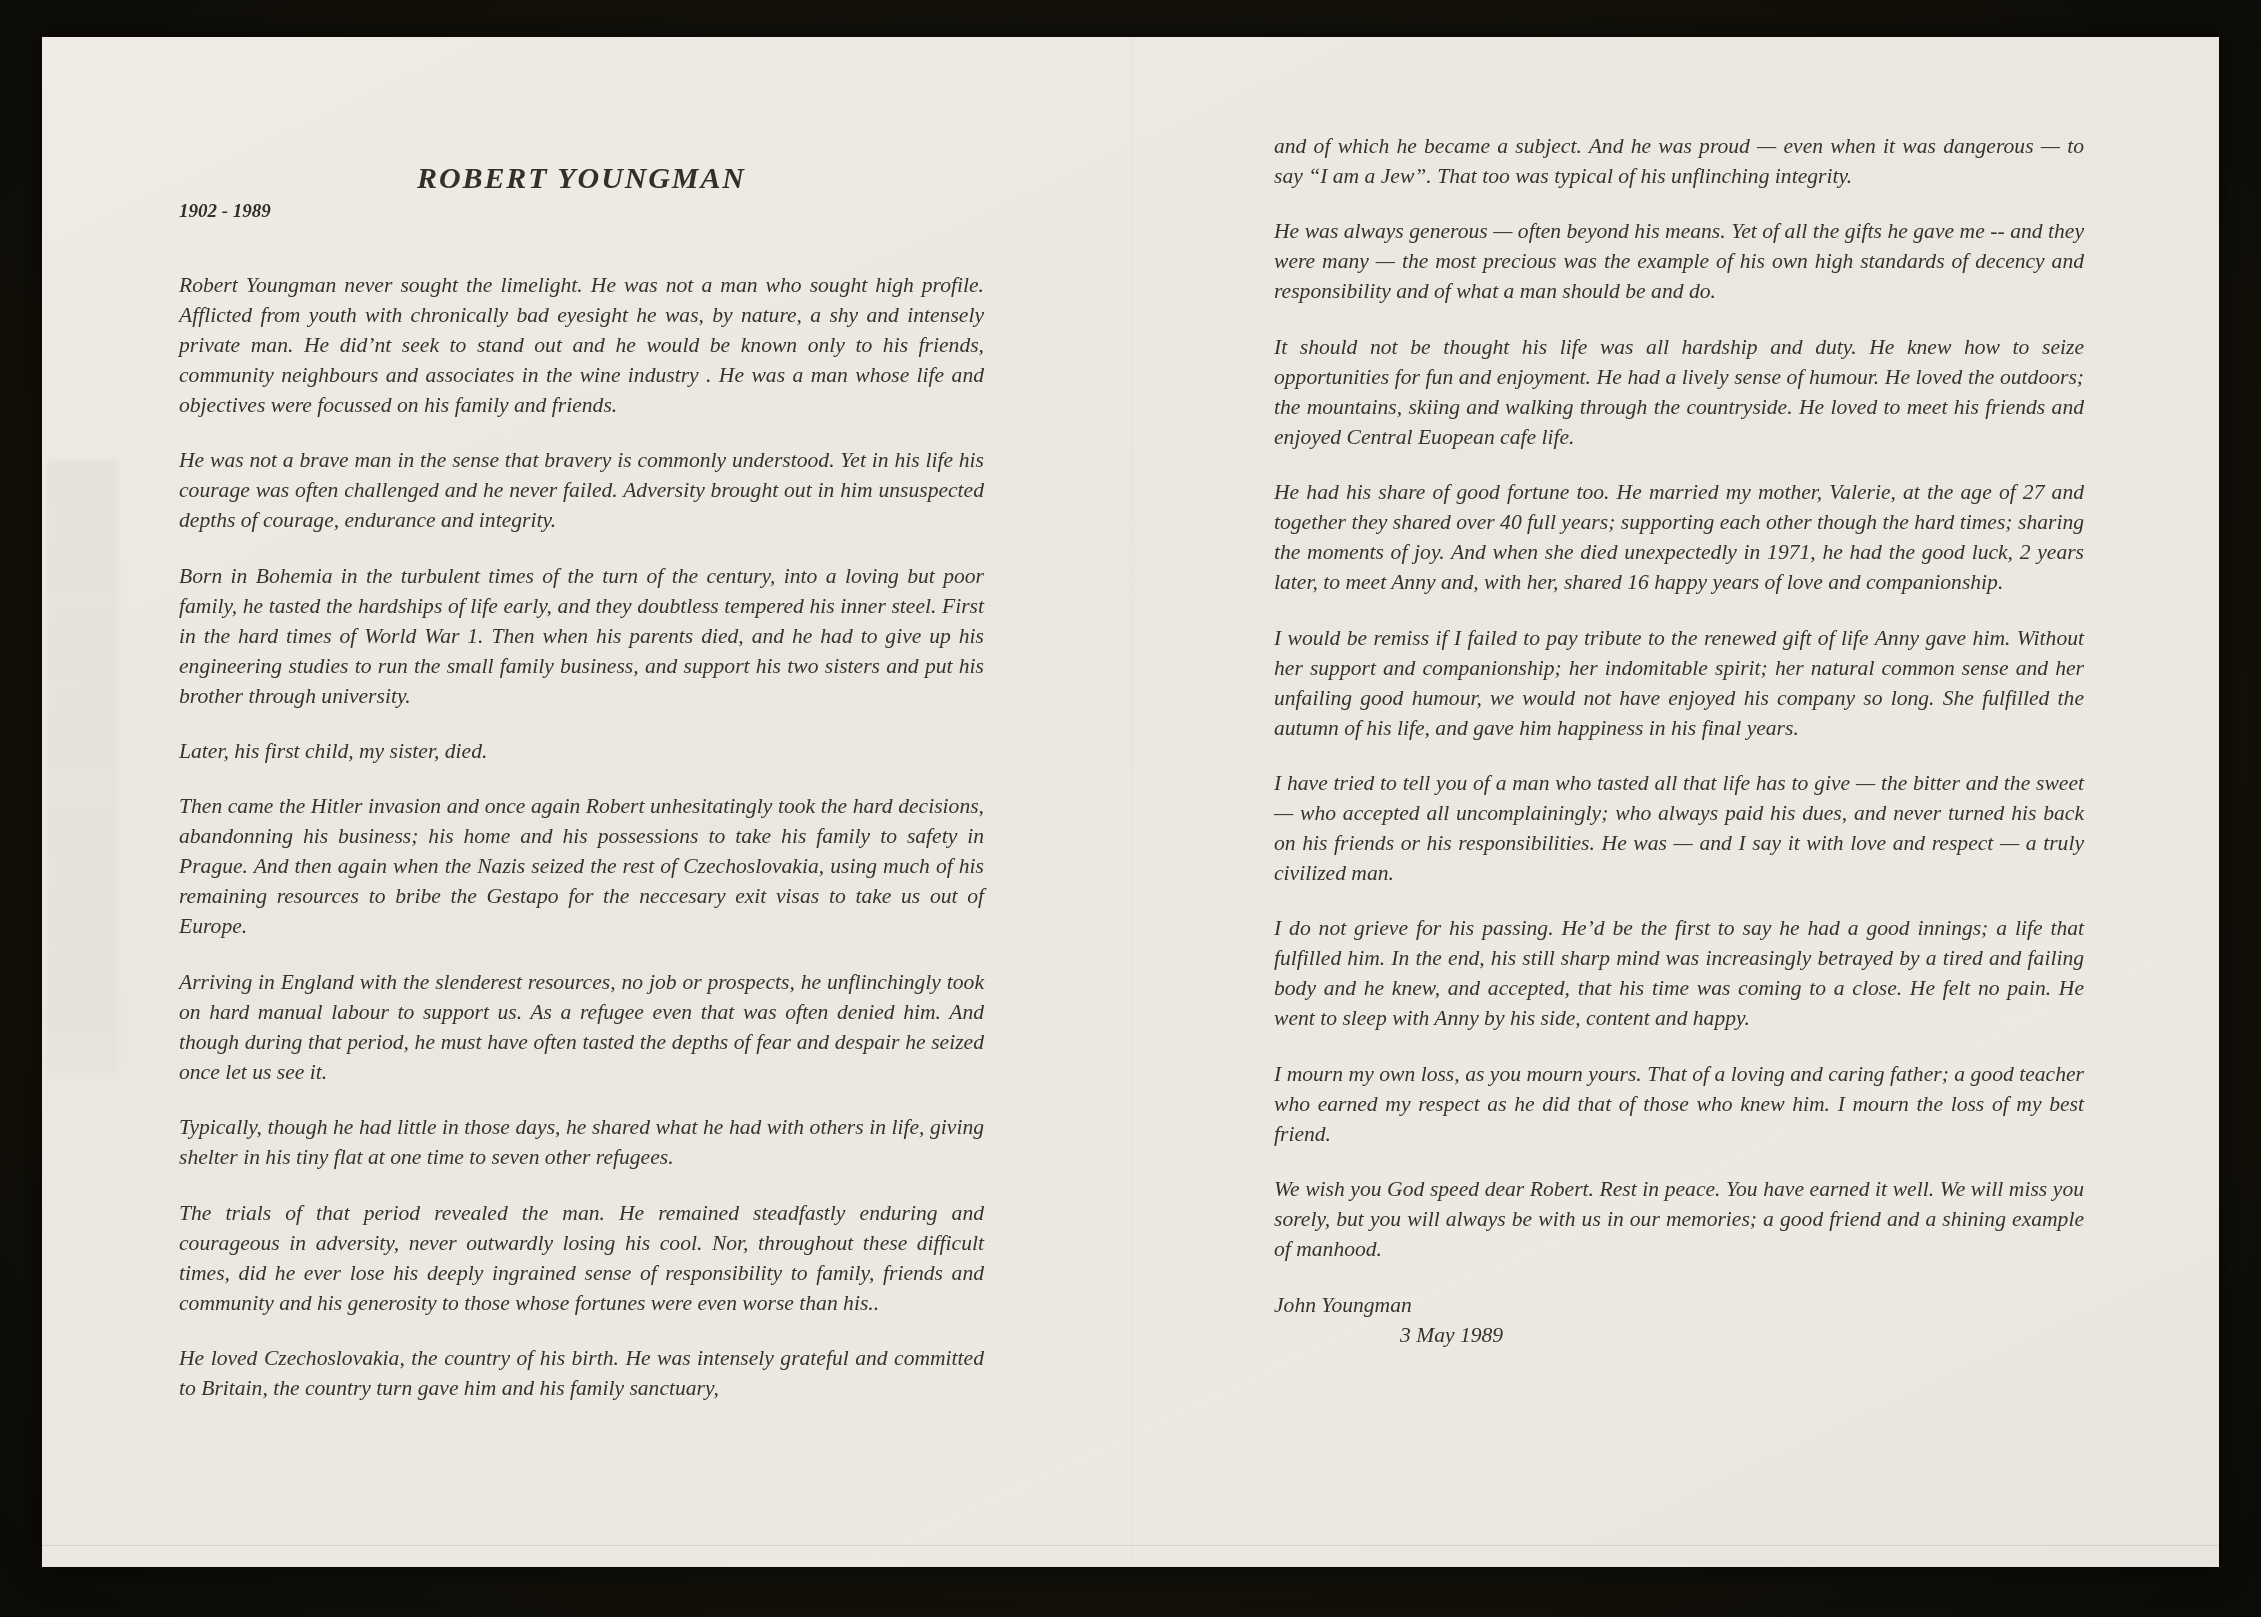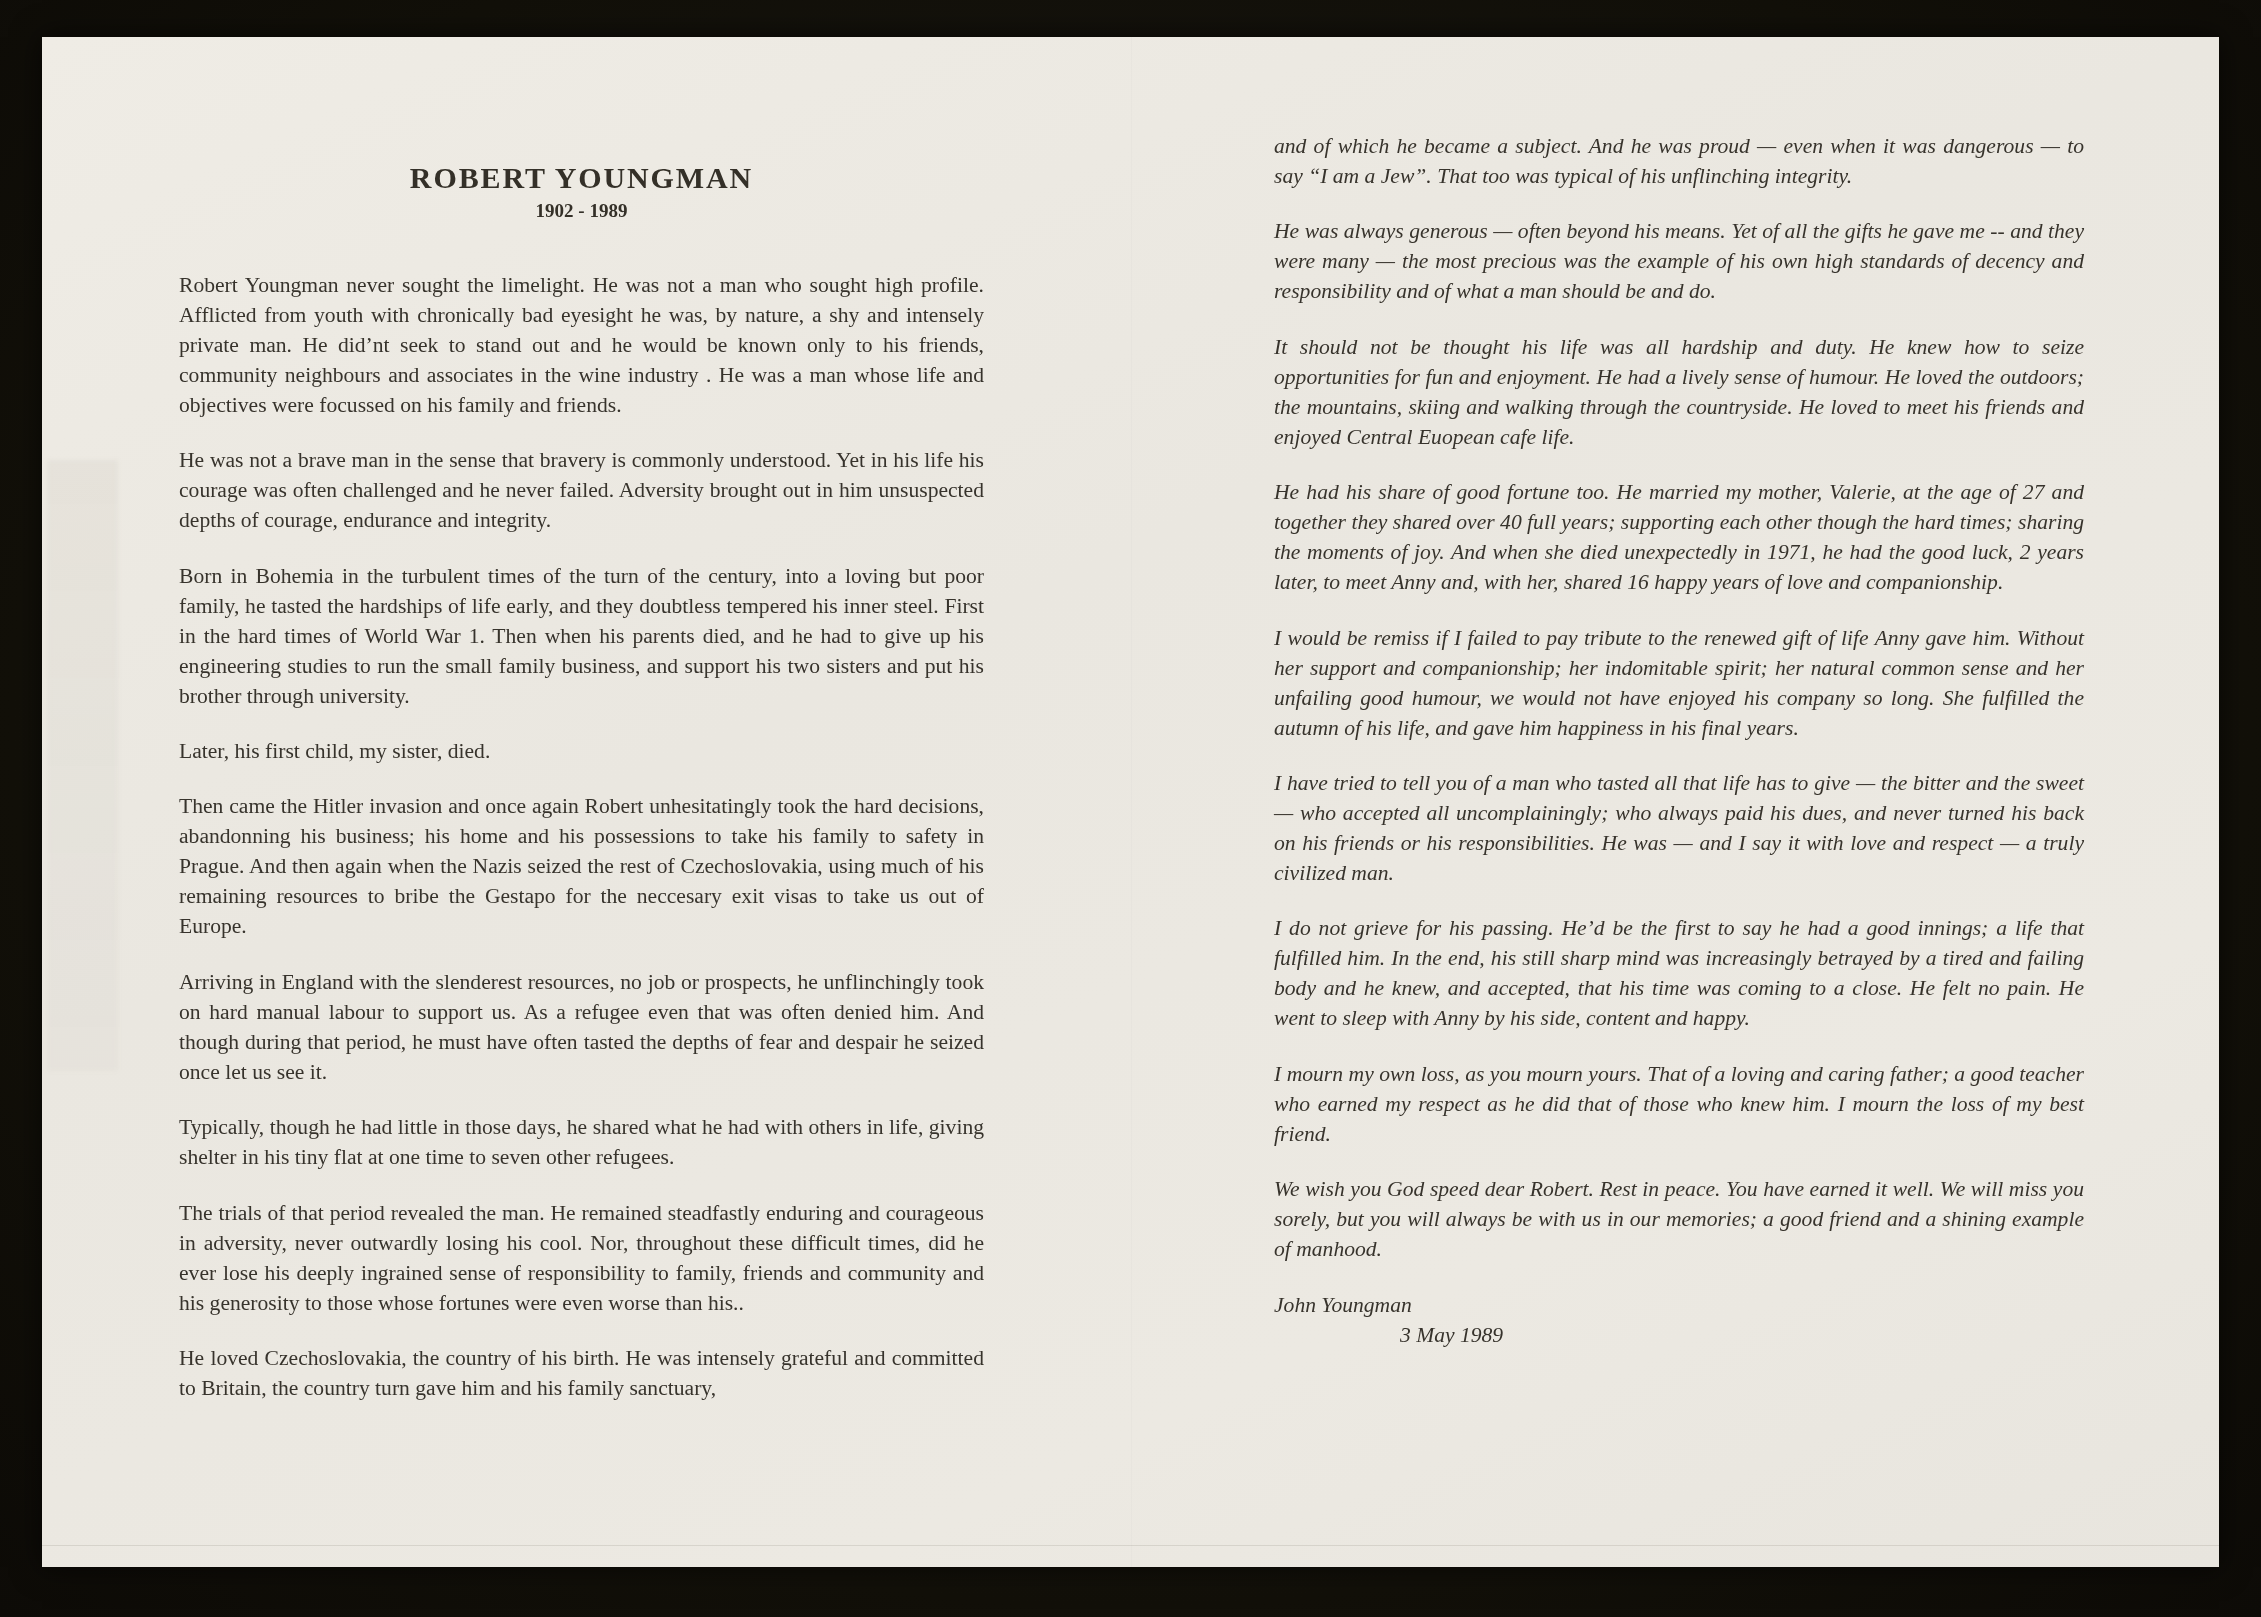"ROBERT YOUNGMAN" .col-left { font-style: none -> italic }
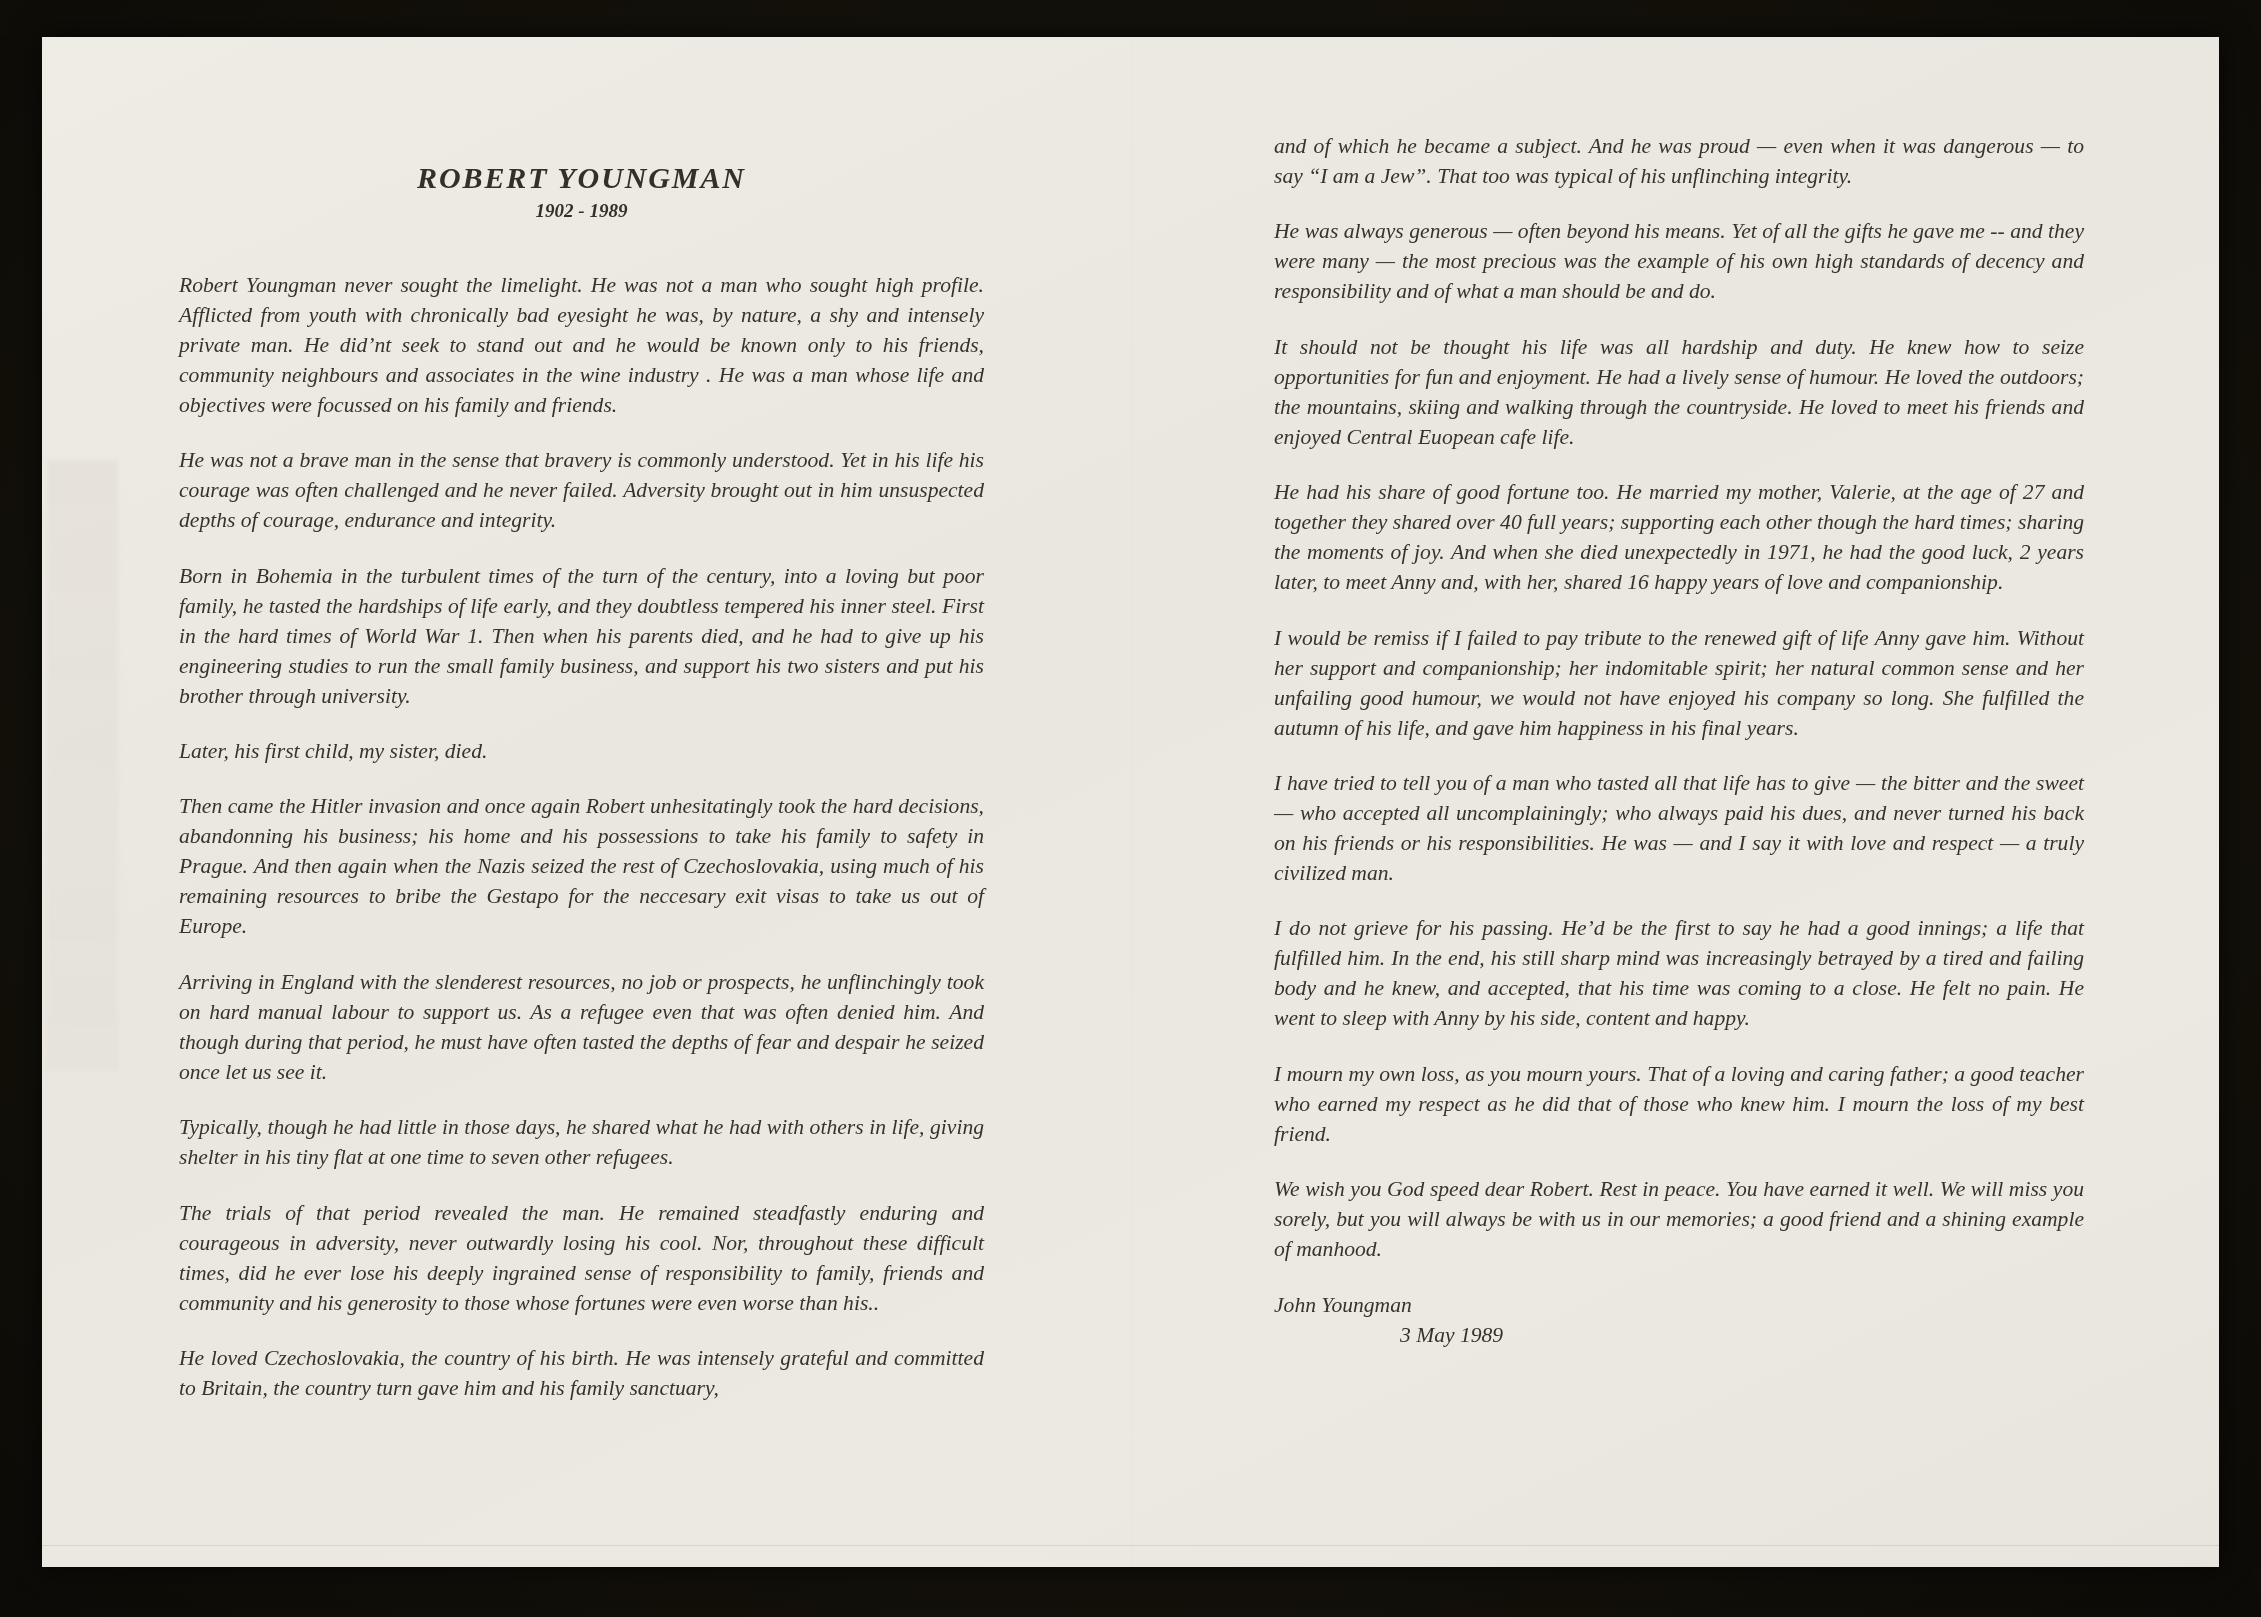"1902 - 1989" .dates { text-align: center -> none }
